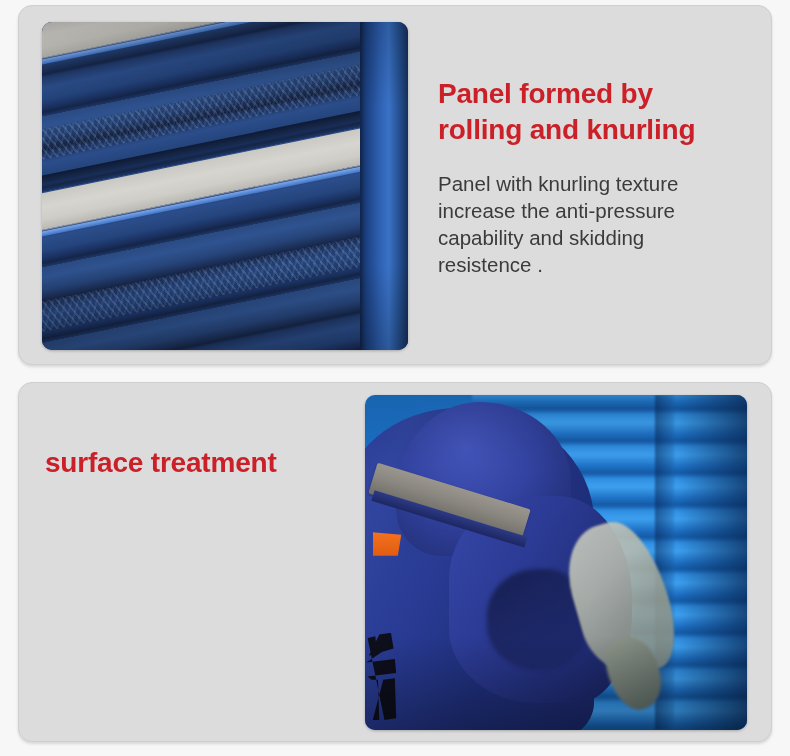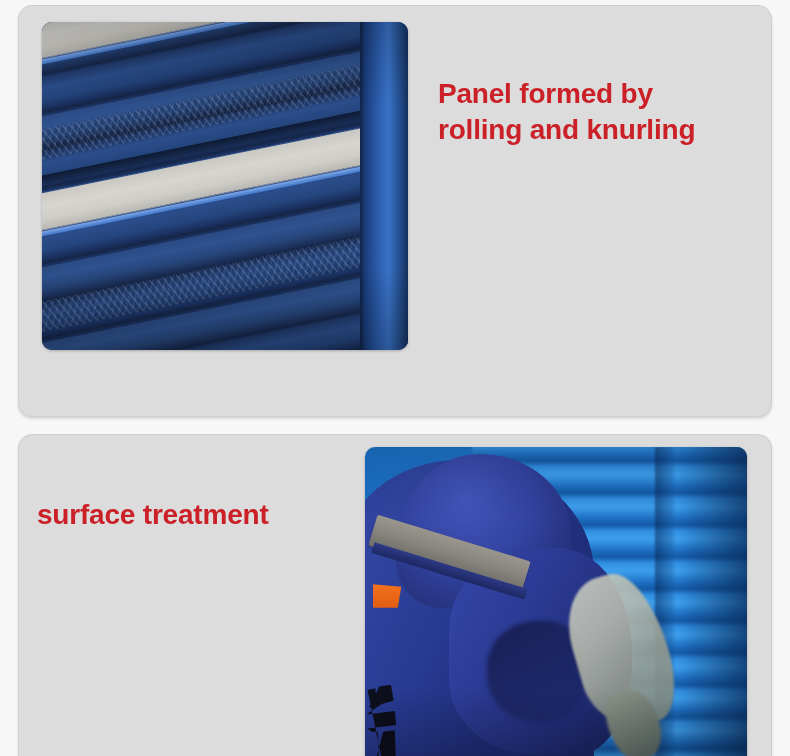"Panel formed by rolling and" .card-top { height: 412px -> 360px }
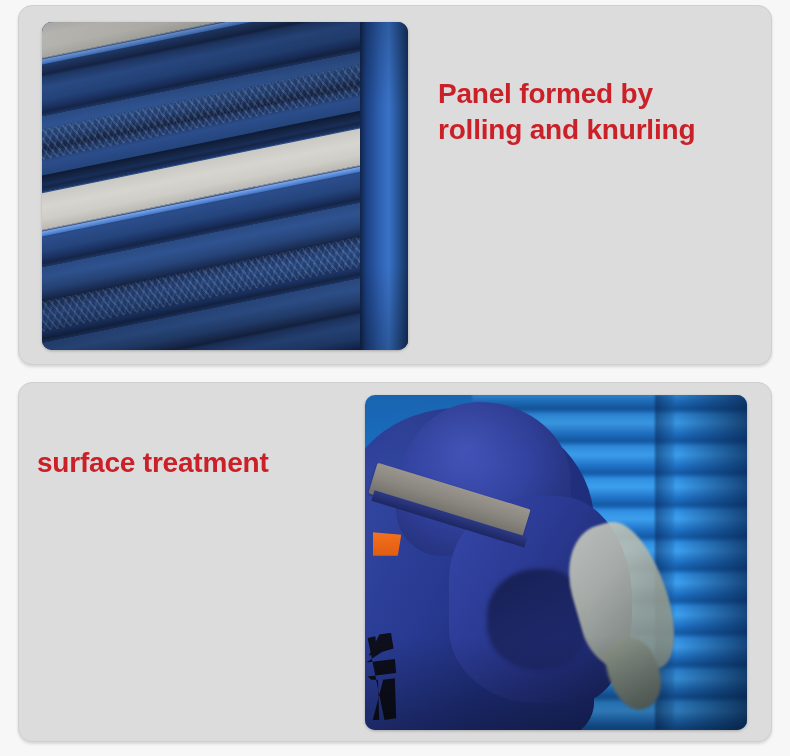"Panel with knurling texture increase" p.body-text { html: none -> <p>Panel with knurling texture increase the anti-pressure capability and skidding resistence .</p> }
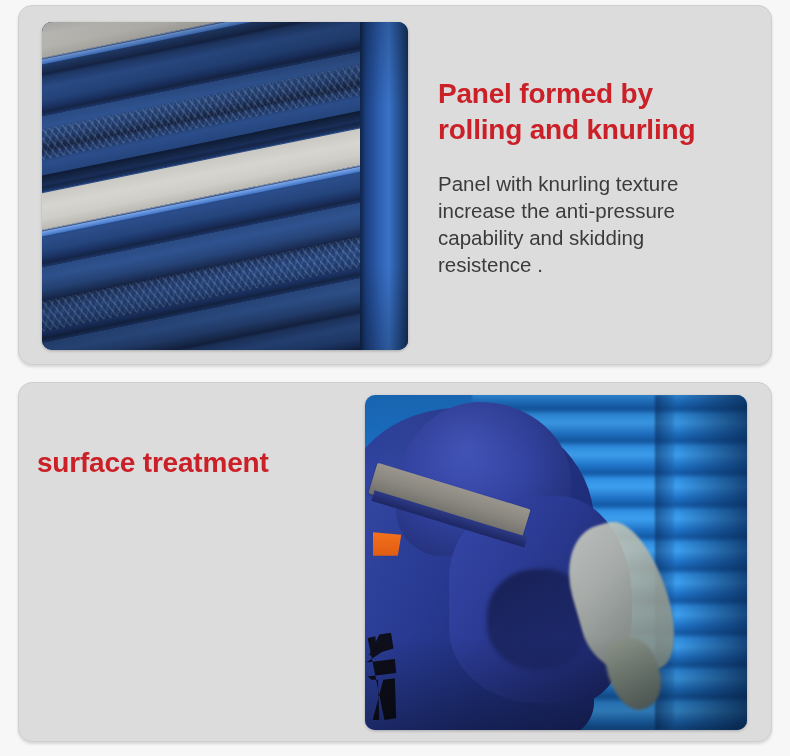"surface treatment" .text-bottom { padding: 62px 10px 0 18px -> 62px 10px 0 26px }
